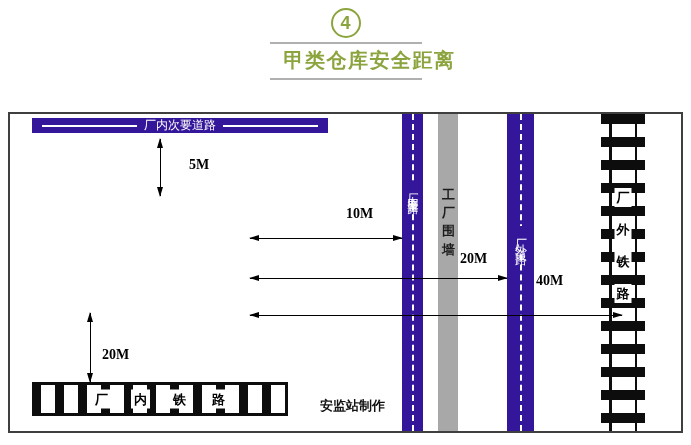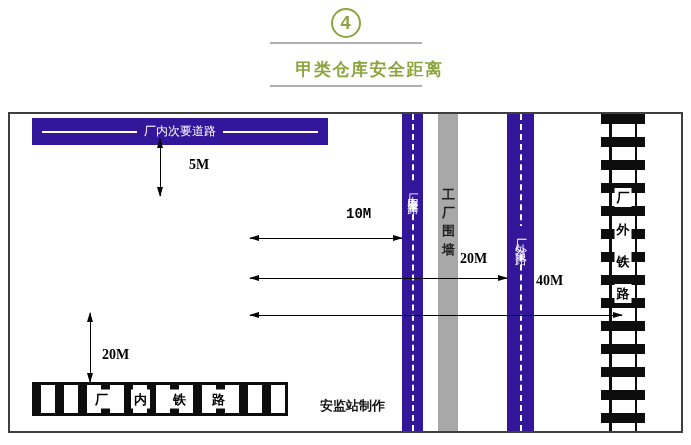"甲类仓库安全距离" .header-title { font-size: 17px -> 20px; padding: 14px 0 4px -> 3px 0 4px }
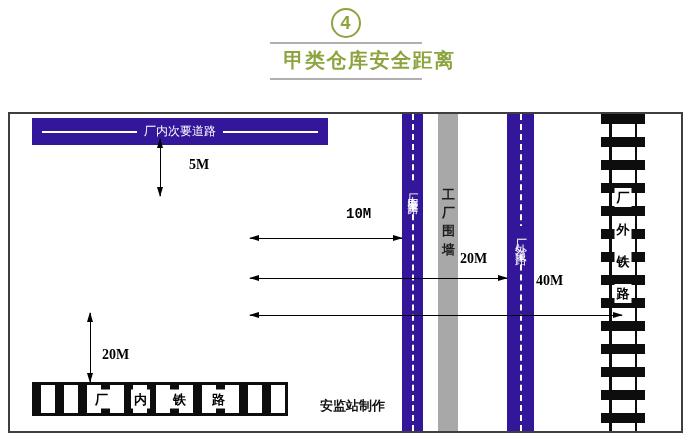"厂内次要道路" .road-h { height: 27px -> 15px }
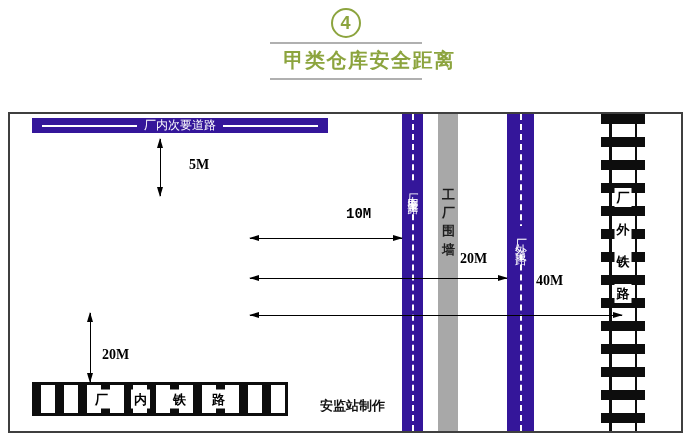"10M" span.dist { font-family: Liberation Mono, monospace -> none }
